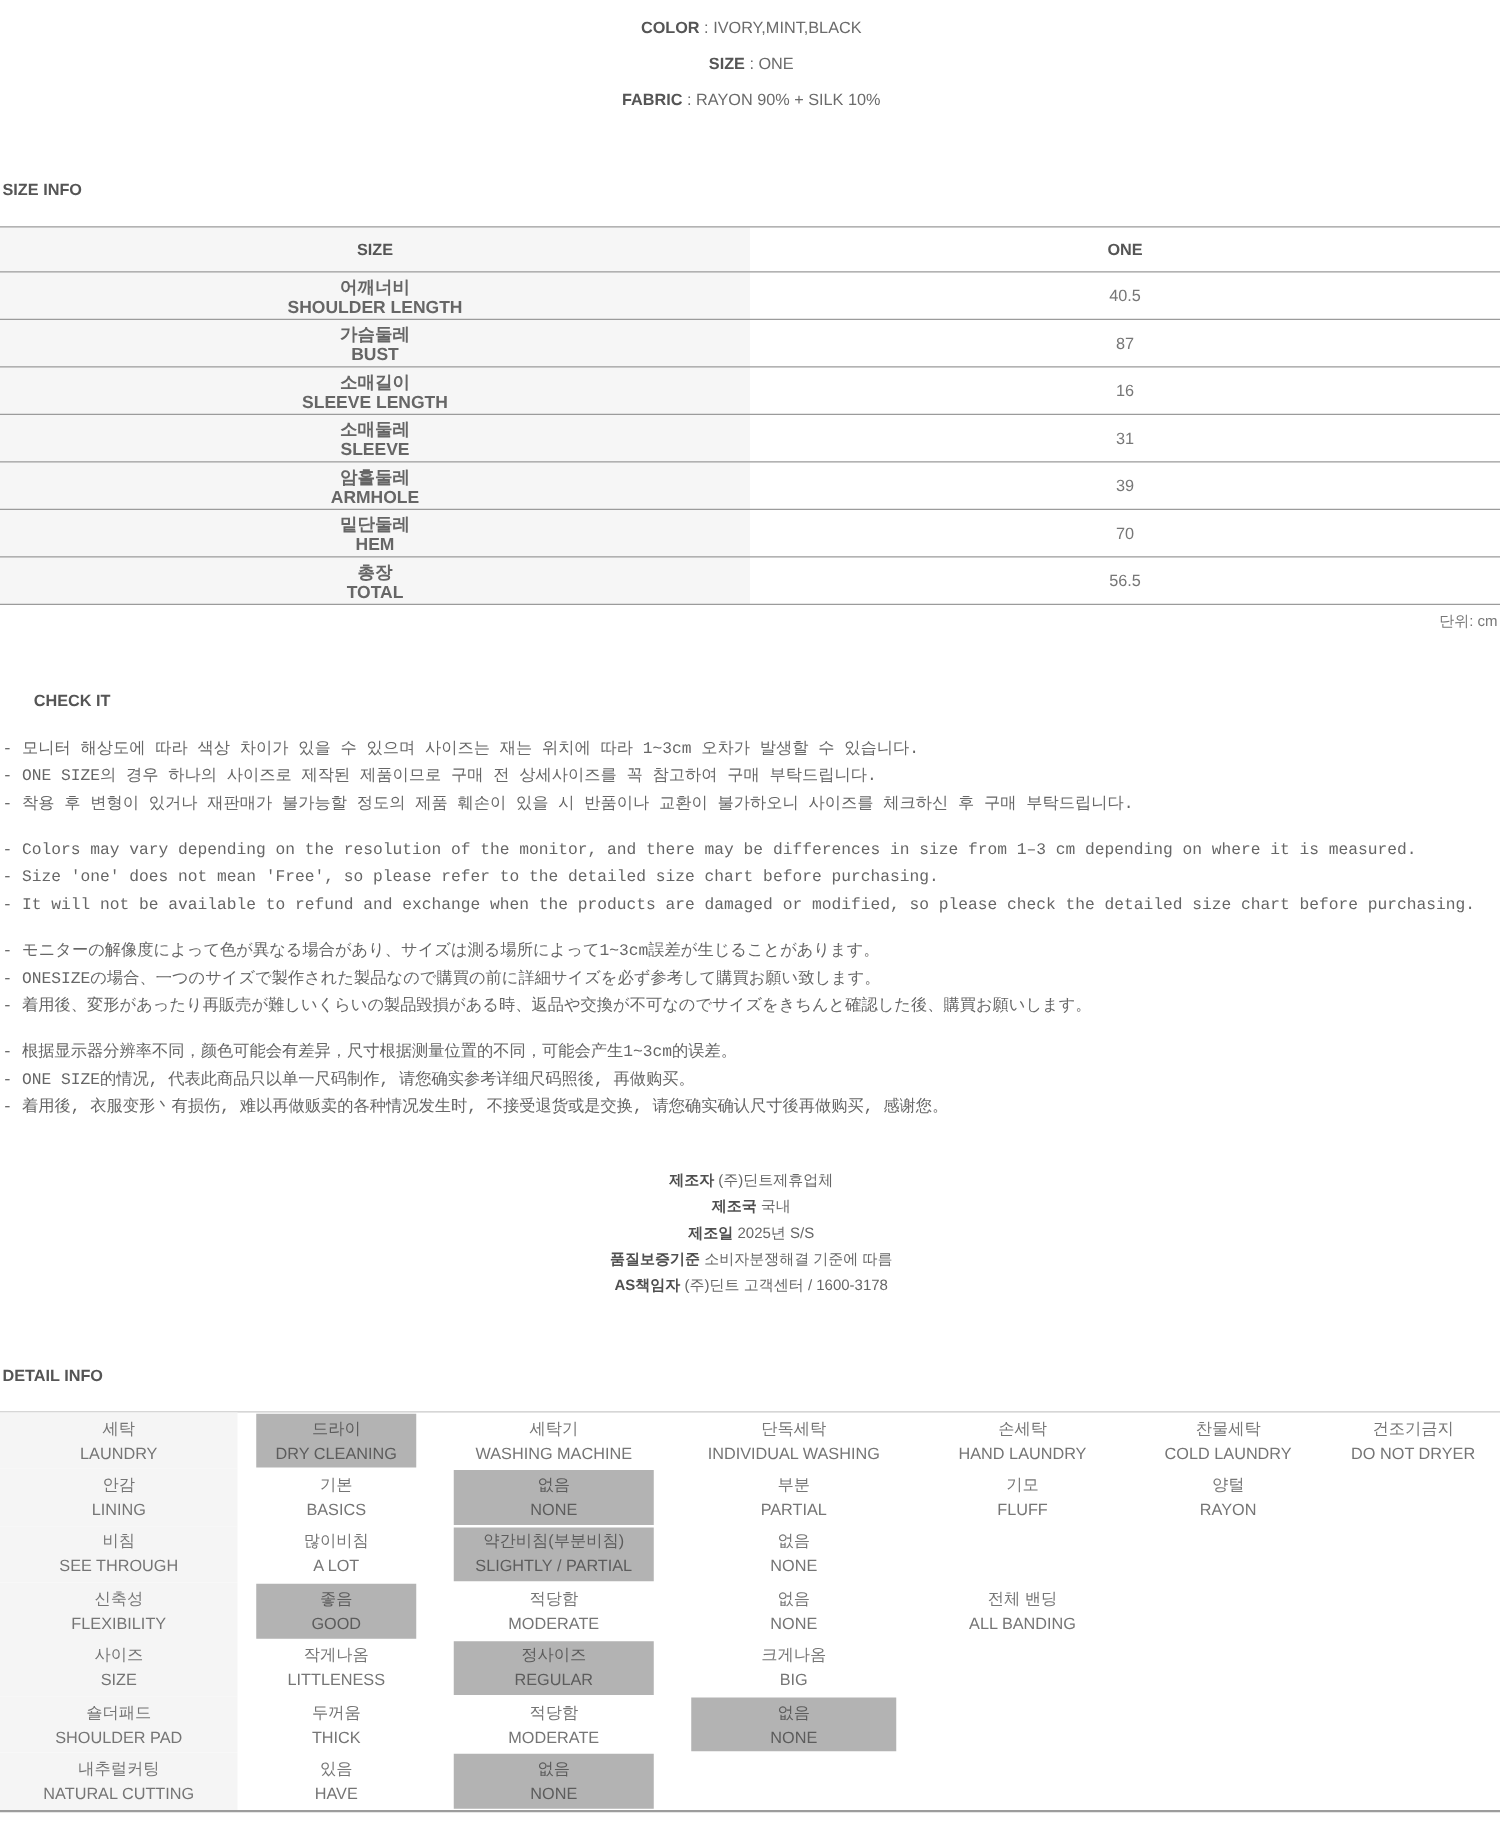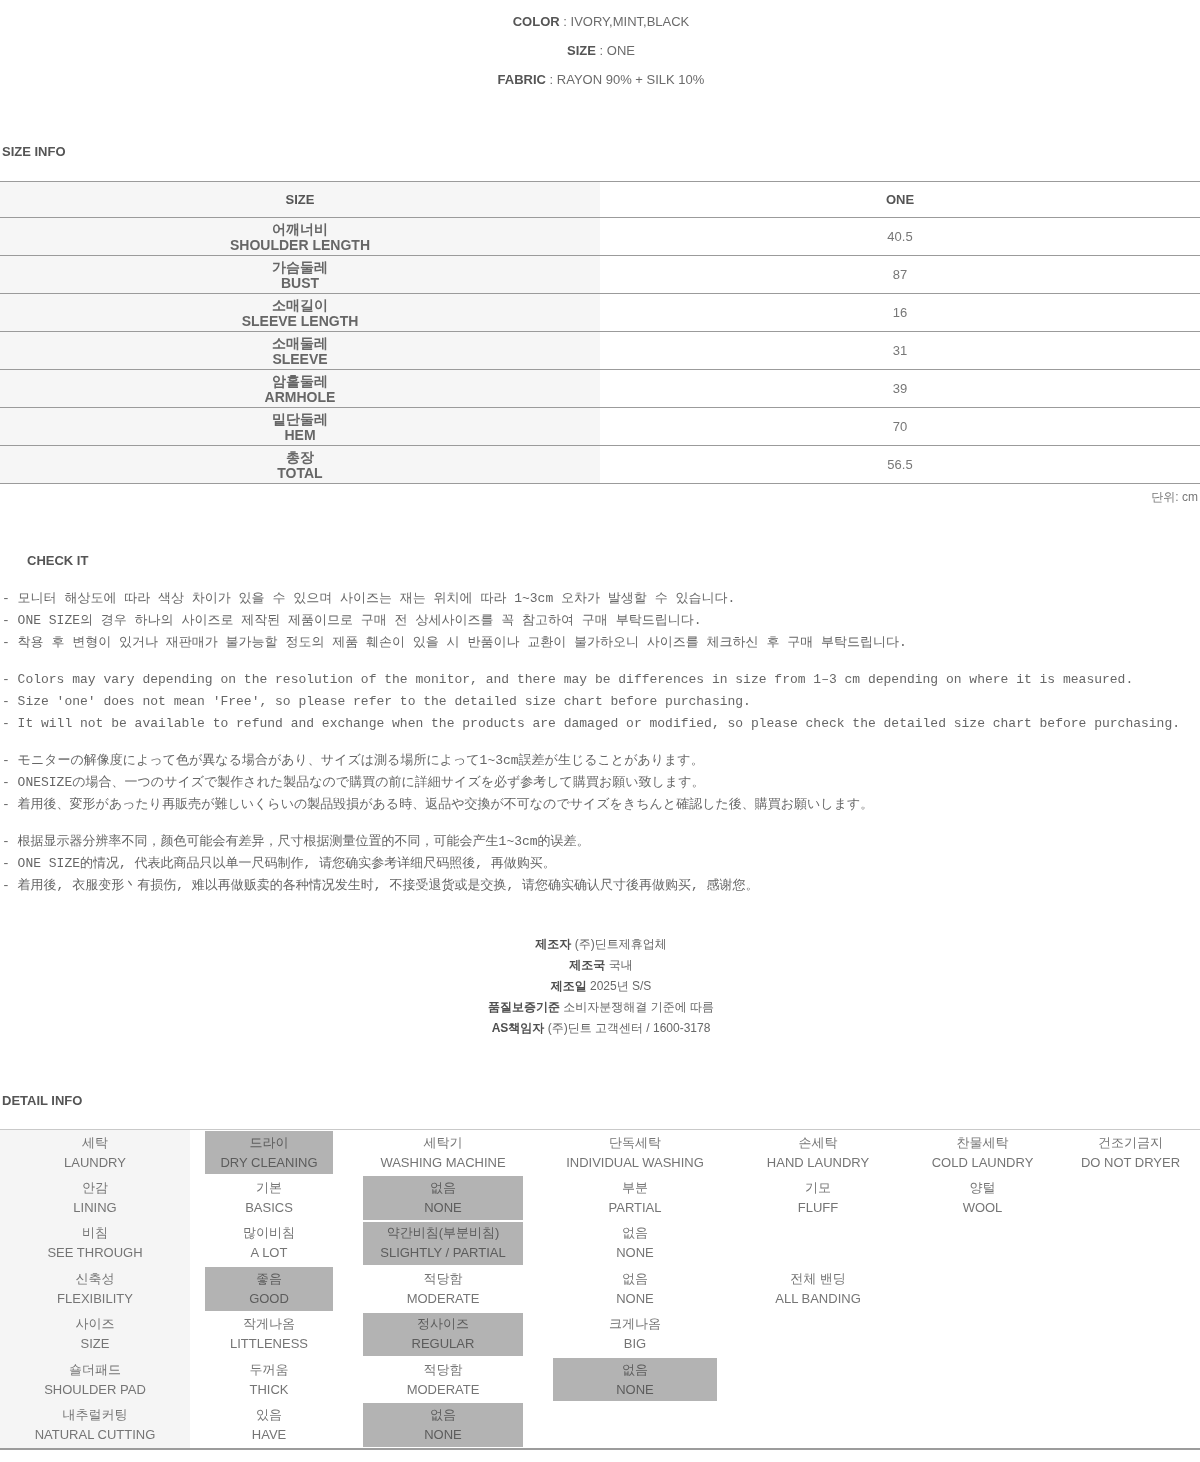"WOOL" div.en { text: WOOL -> RAYON }
